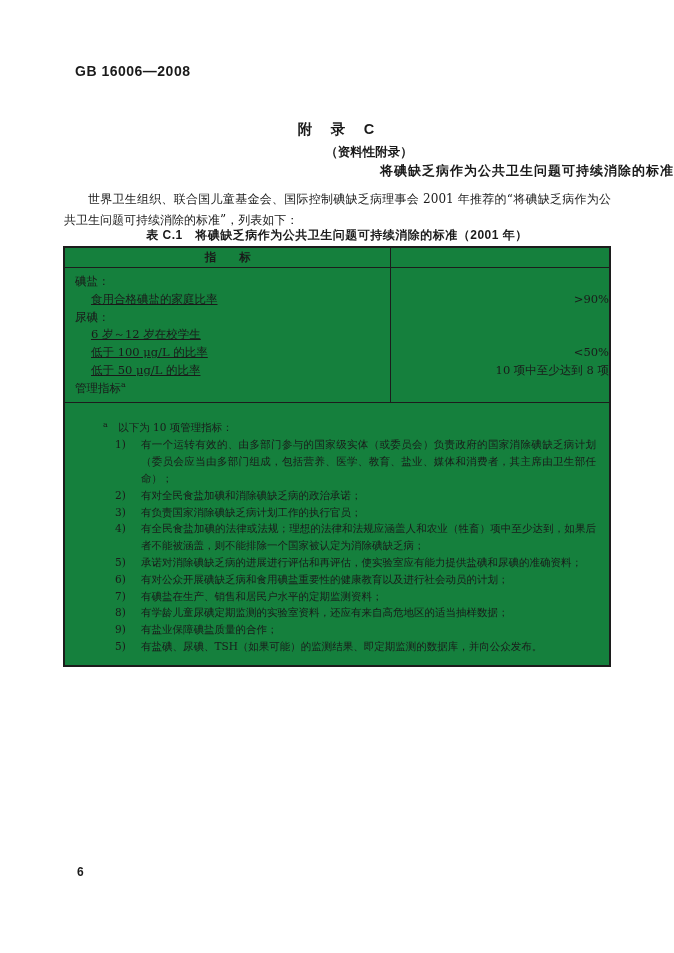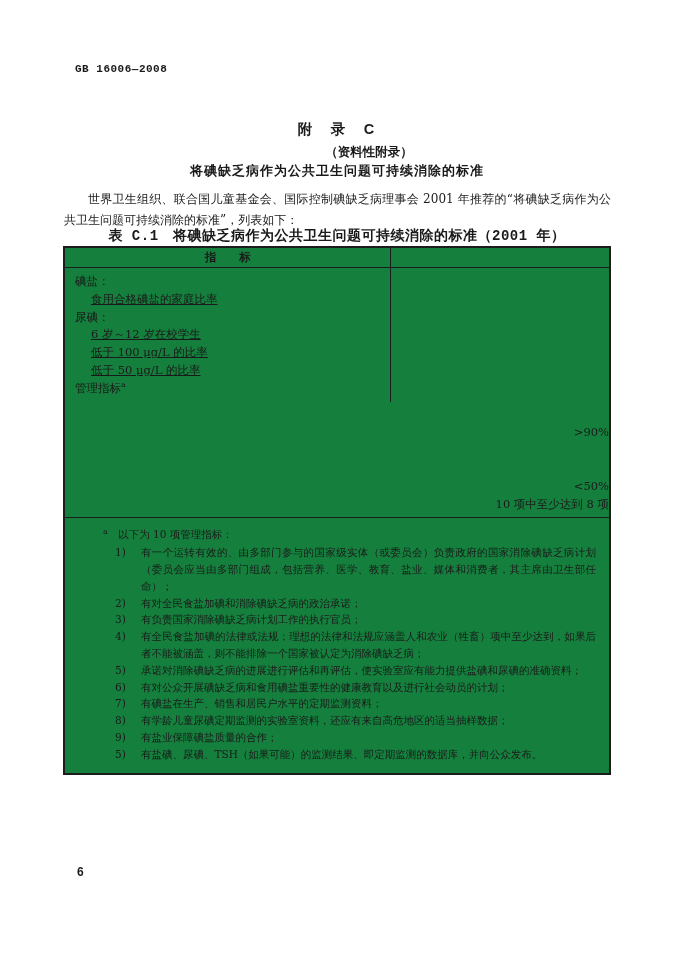"GB 16006—2008" .doc-code { font-family: Liberation Mono, monospace -> Liberation Sans, sans-serif; font-size: 11px -> 14px }
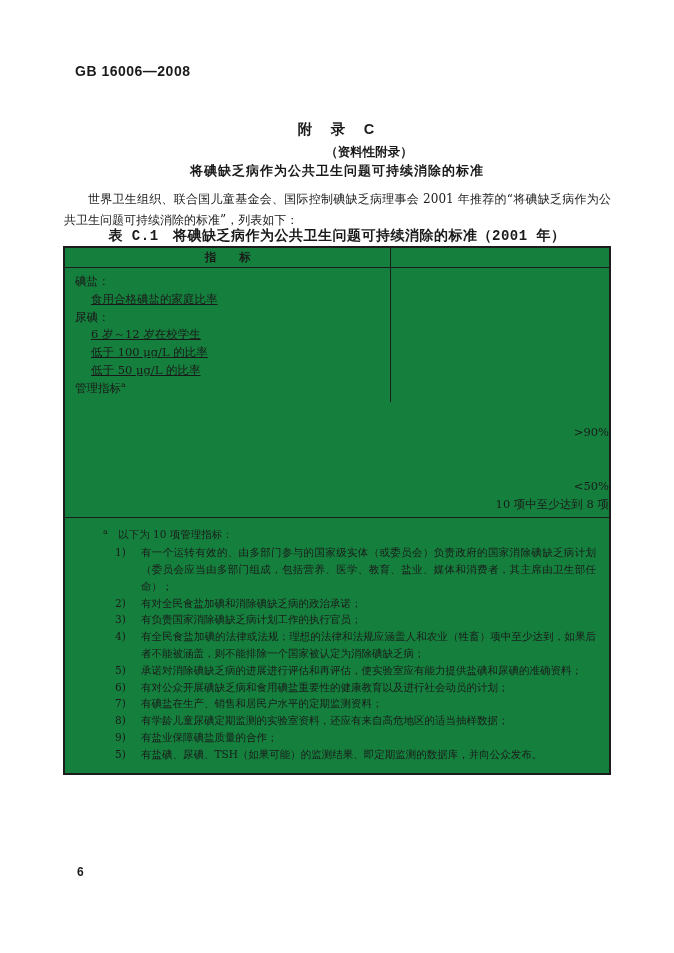"将碘缺乏病作为公共卫生问题可持续消除的标准" .h-title { text-align: none -> right }
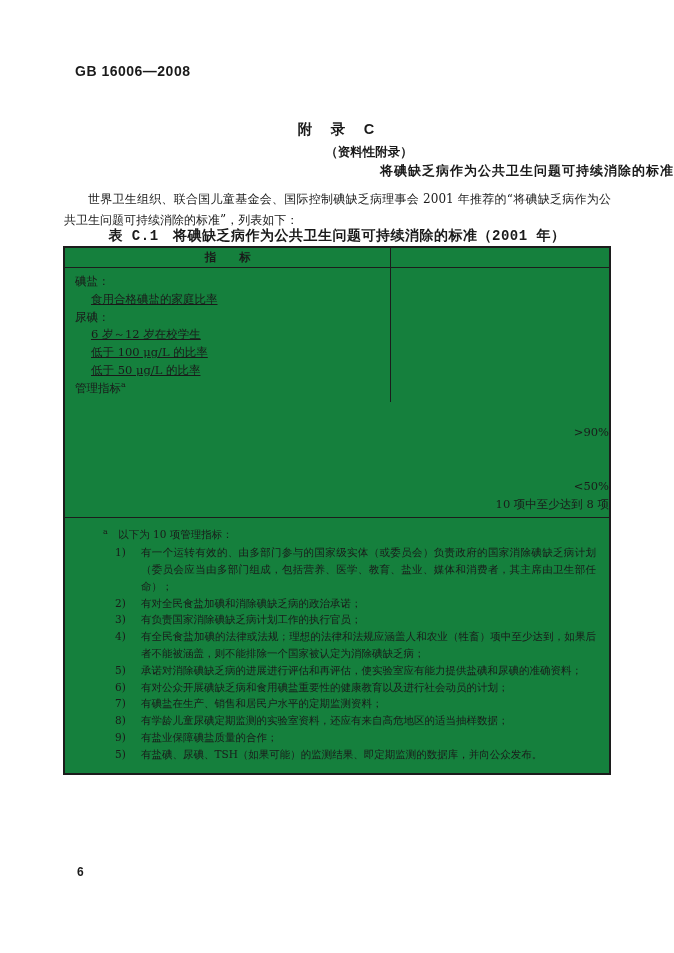"表 C.1 将碘缺乏病作为公共卫生问题可持续消除的标准（2001 年）" .caption { font-family: Liberation Mono, monospace -> none; font-size: 14px -> 12px }
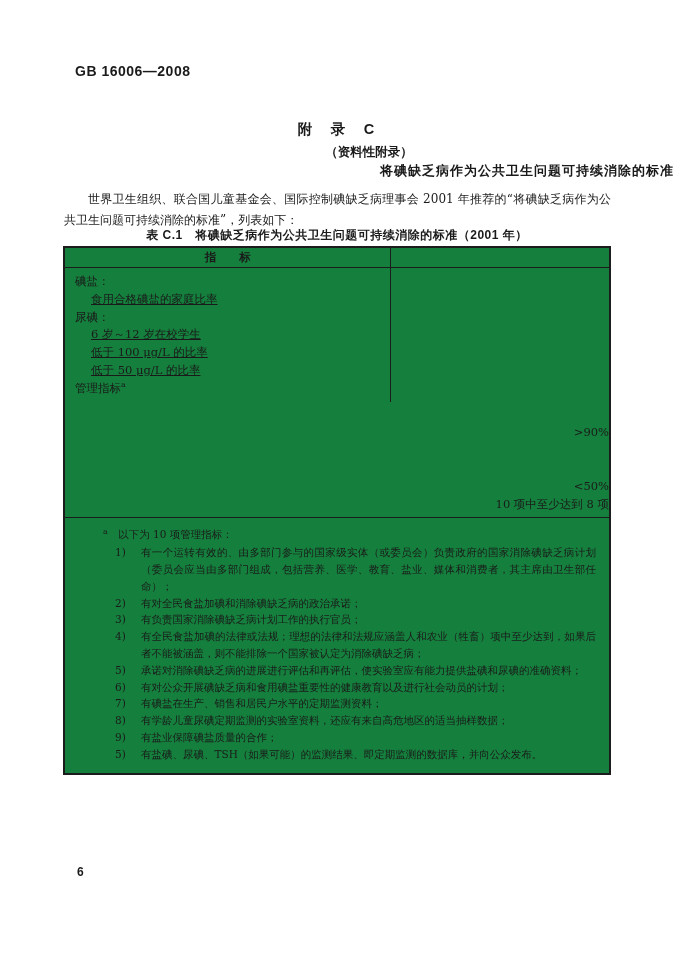"碘盐：" .tbody { flex-direction: column -> none }
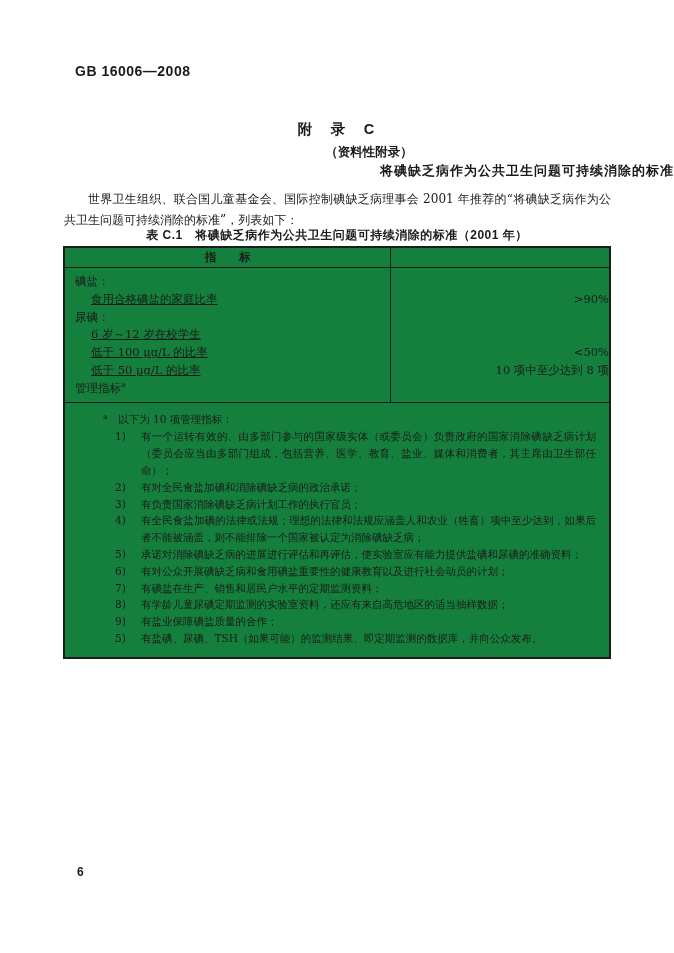"a 以下为 10 项管理指标：" .fn-intro { margin-top: none -> 8px }
